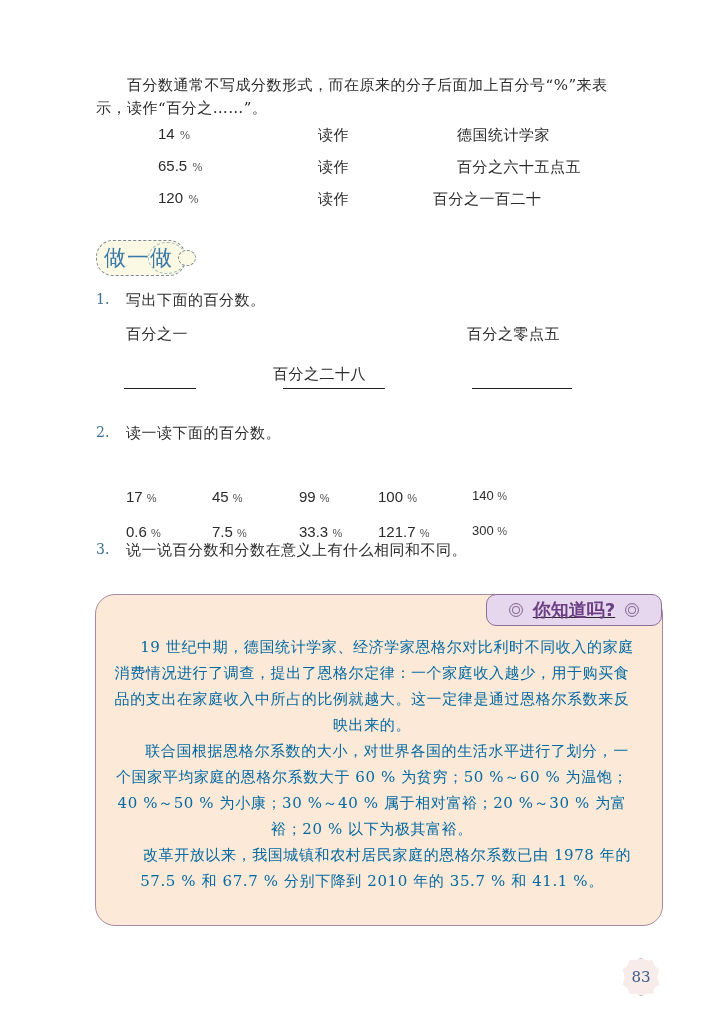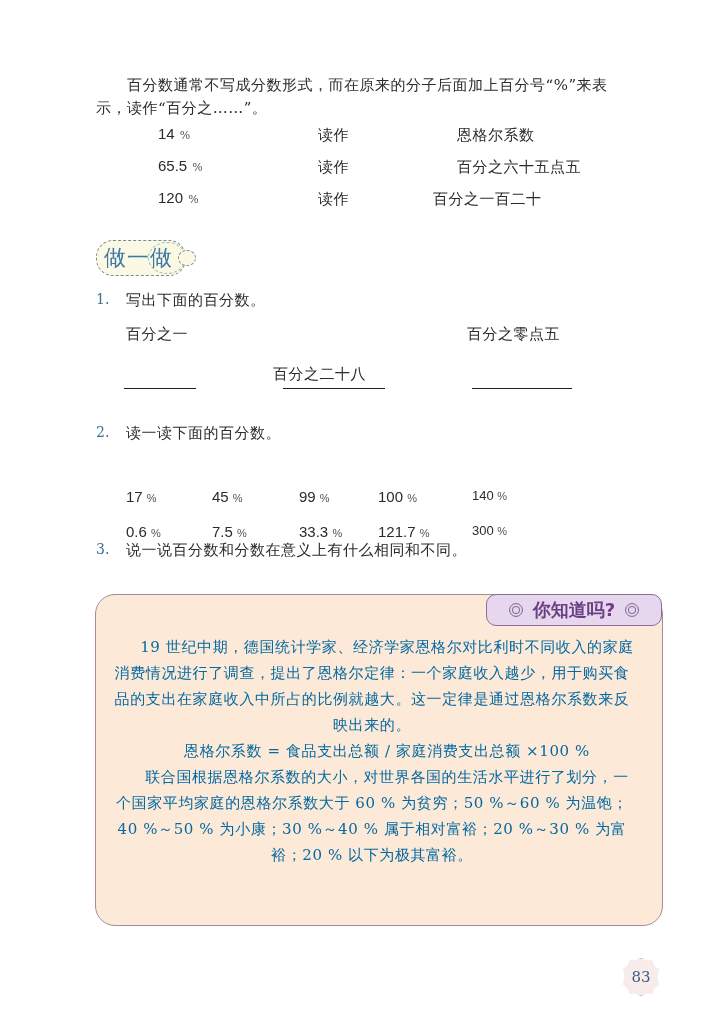"恩格尔系数" div.abs { text: 恩格尔系数 -> 德国统计学家 }
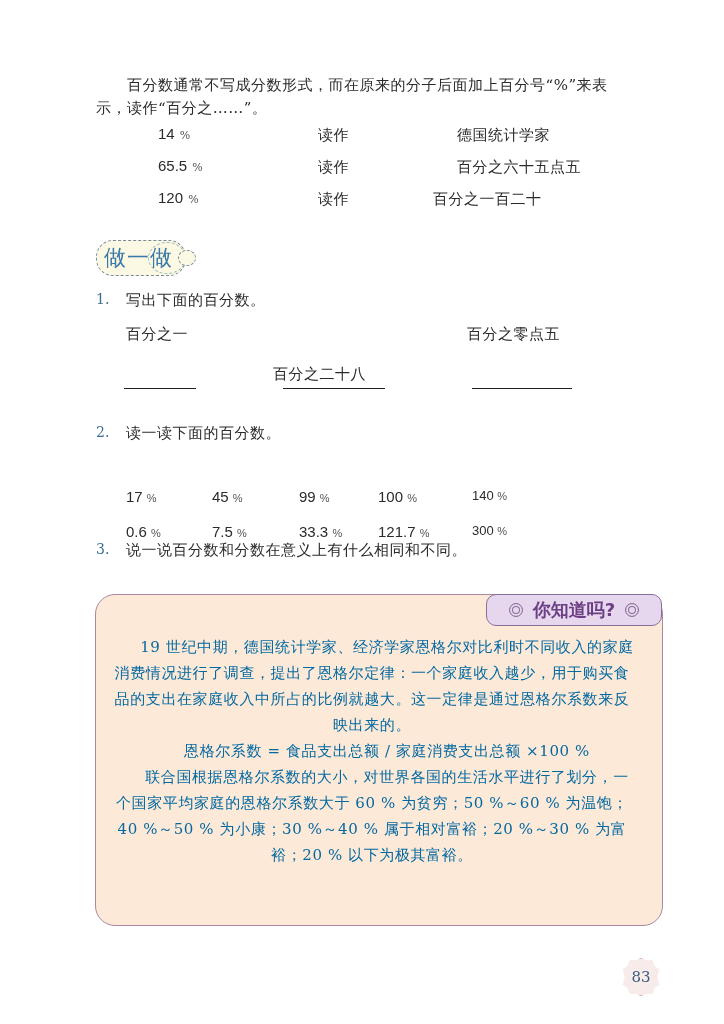"你知道吗?" .box-tag { text-decoration: none -> underline }
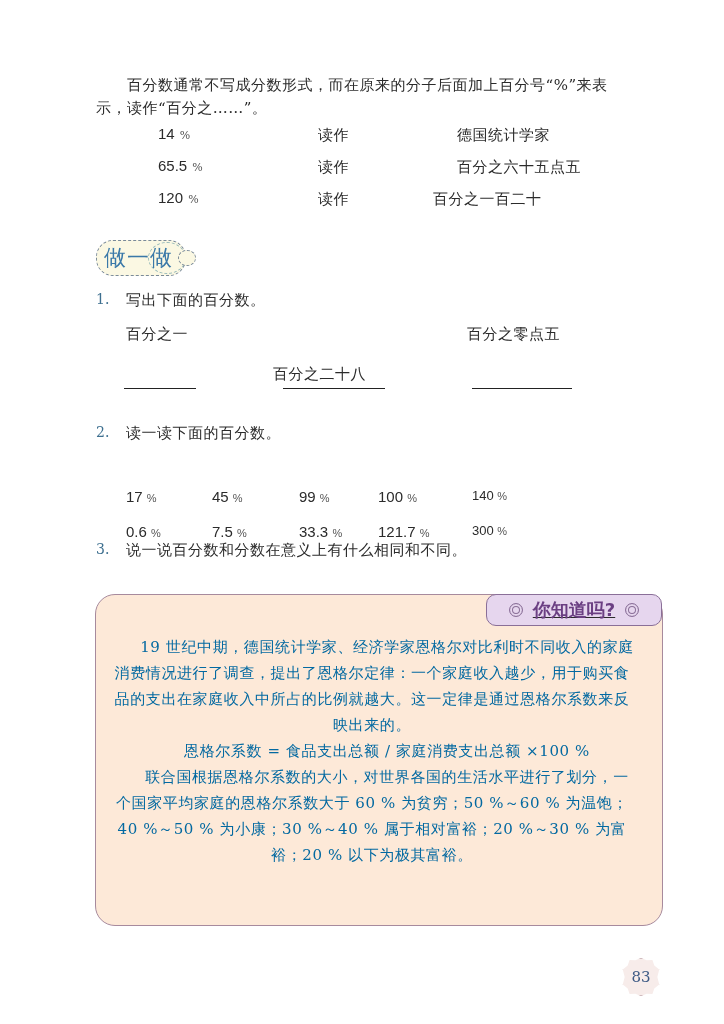"恩格尔系数 = 食品支出总额 / 家庭消费支出总额" p.ind { html: <p>恩格尔系数 = 食品支出总额 / 家庭消费支出总额 ×100 %</p> -> none }
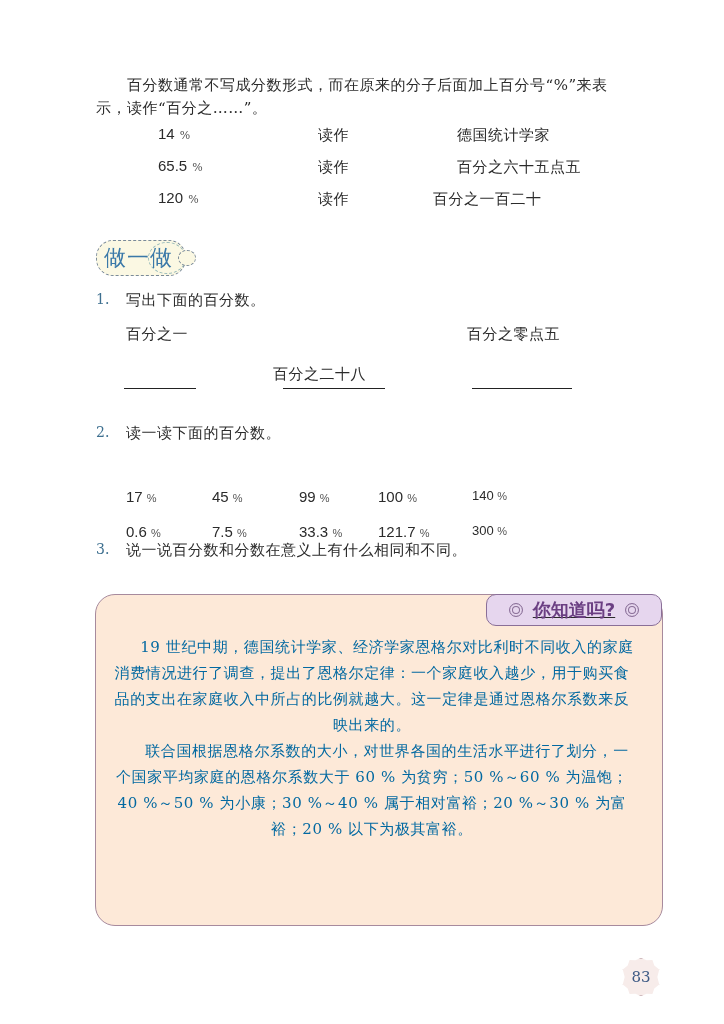"改革开放以来，我国城镇和农村居民家庭的恩格尔系数已由 1978 年的 57.5" p.ind { html: none -> <p>改革开放以来，我国城镇和农村居民家庭的恩格尔系数已由 1978 年的 57.5 % 和 67.7 % 分别下降到 2010 年的 35.7 % 和 41.1 %。</p> }
